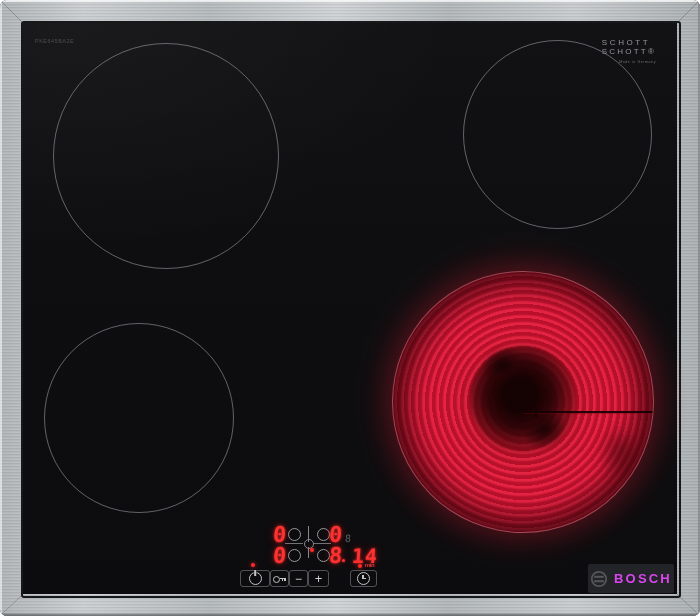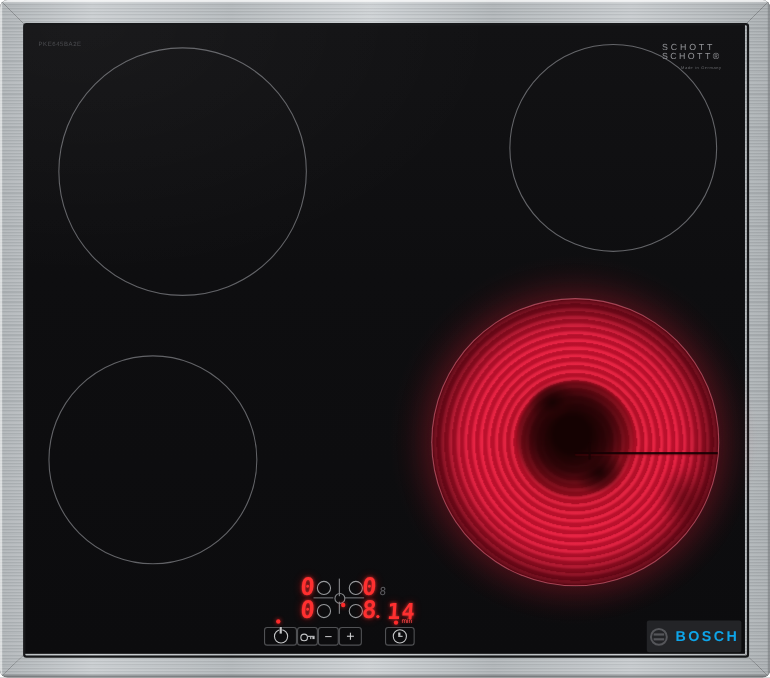"BOSCH" .bosch-text { color: #0ea5e9 -> #d946ef }
